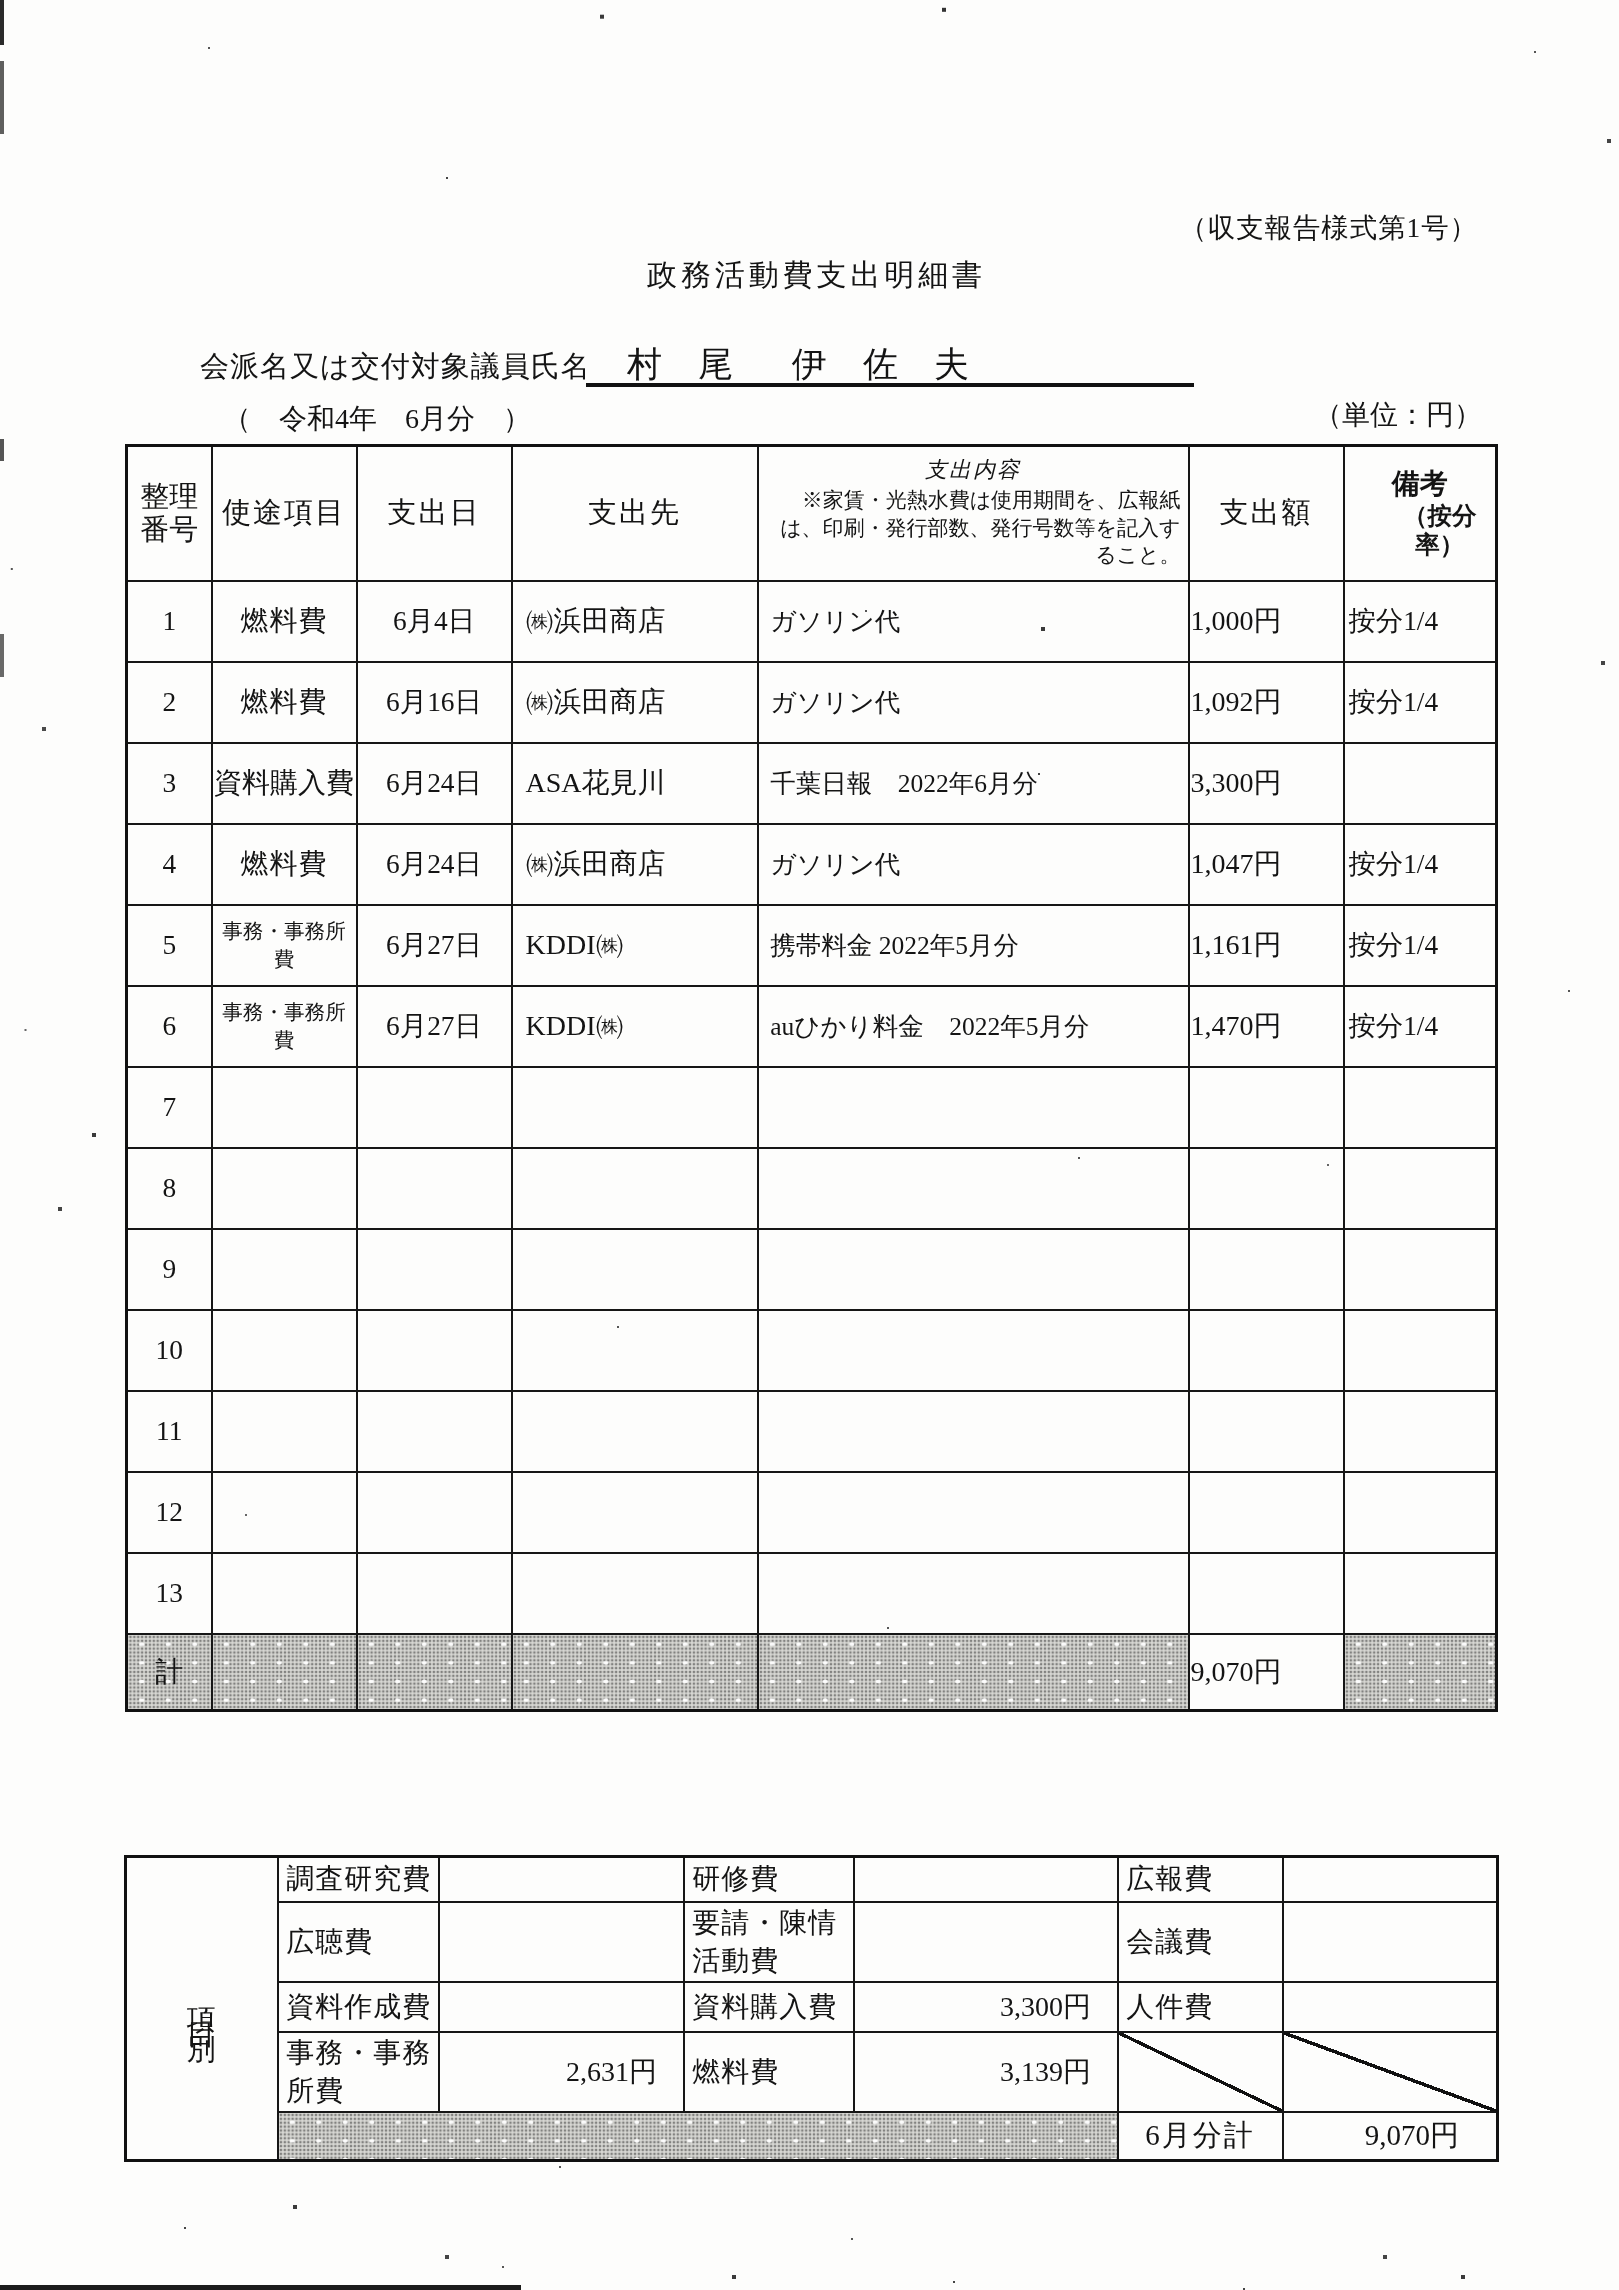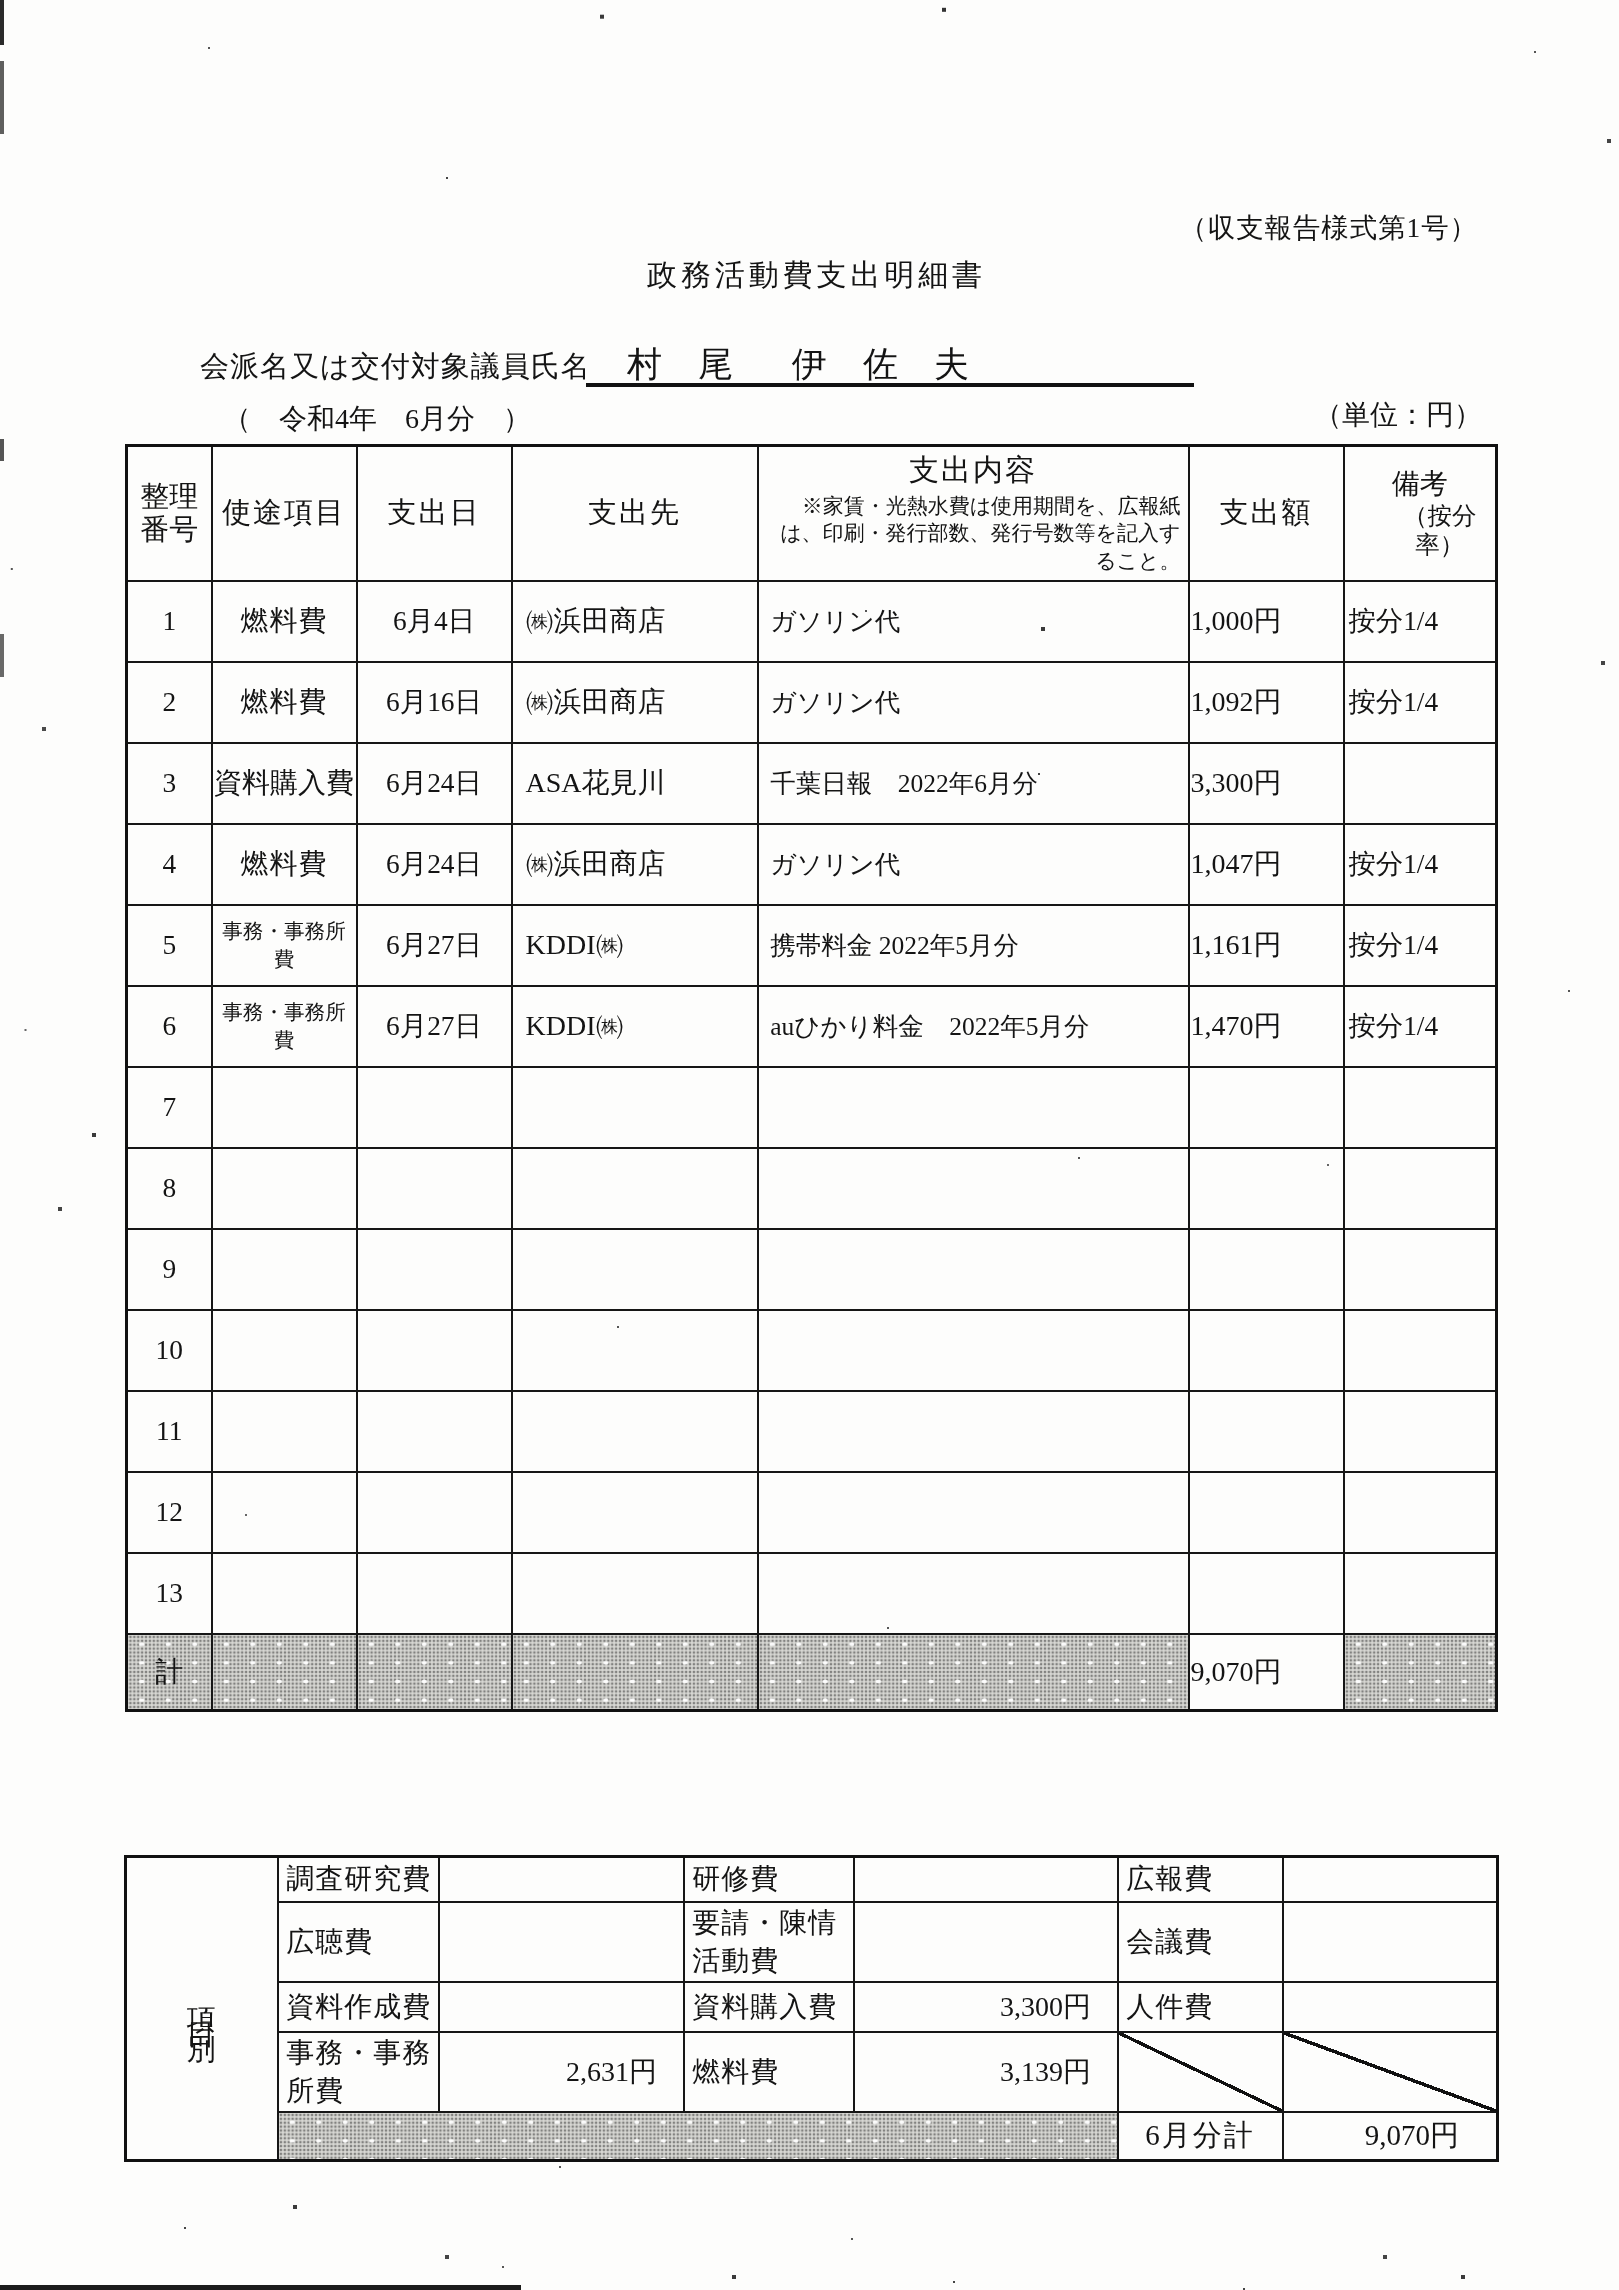"支出内容" .content-head .ct { font-size: 30px -> 22px; font-style: none -> italic }
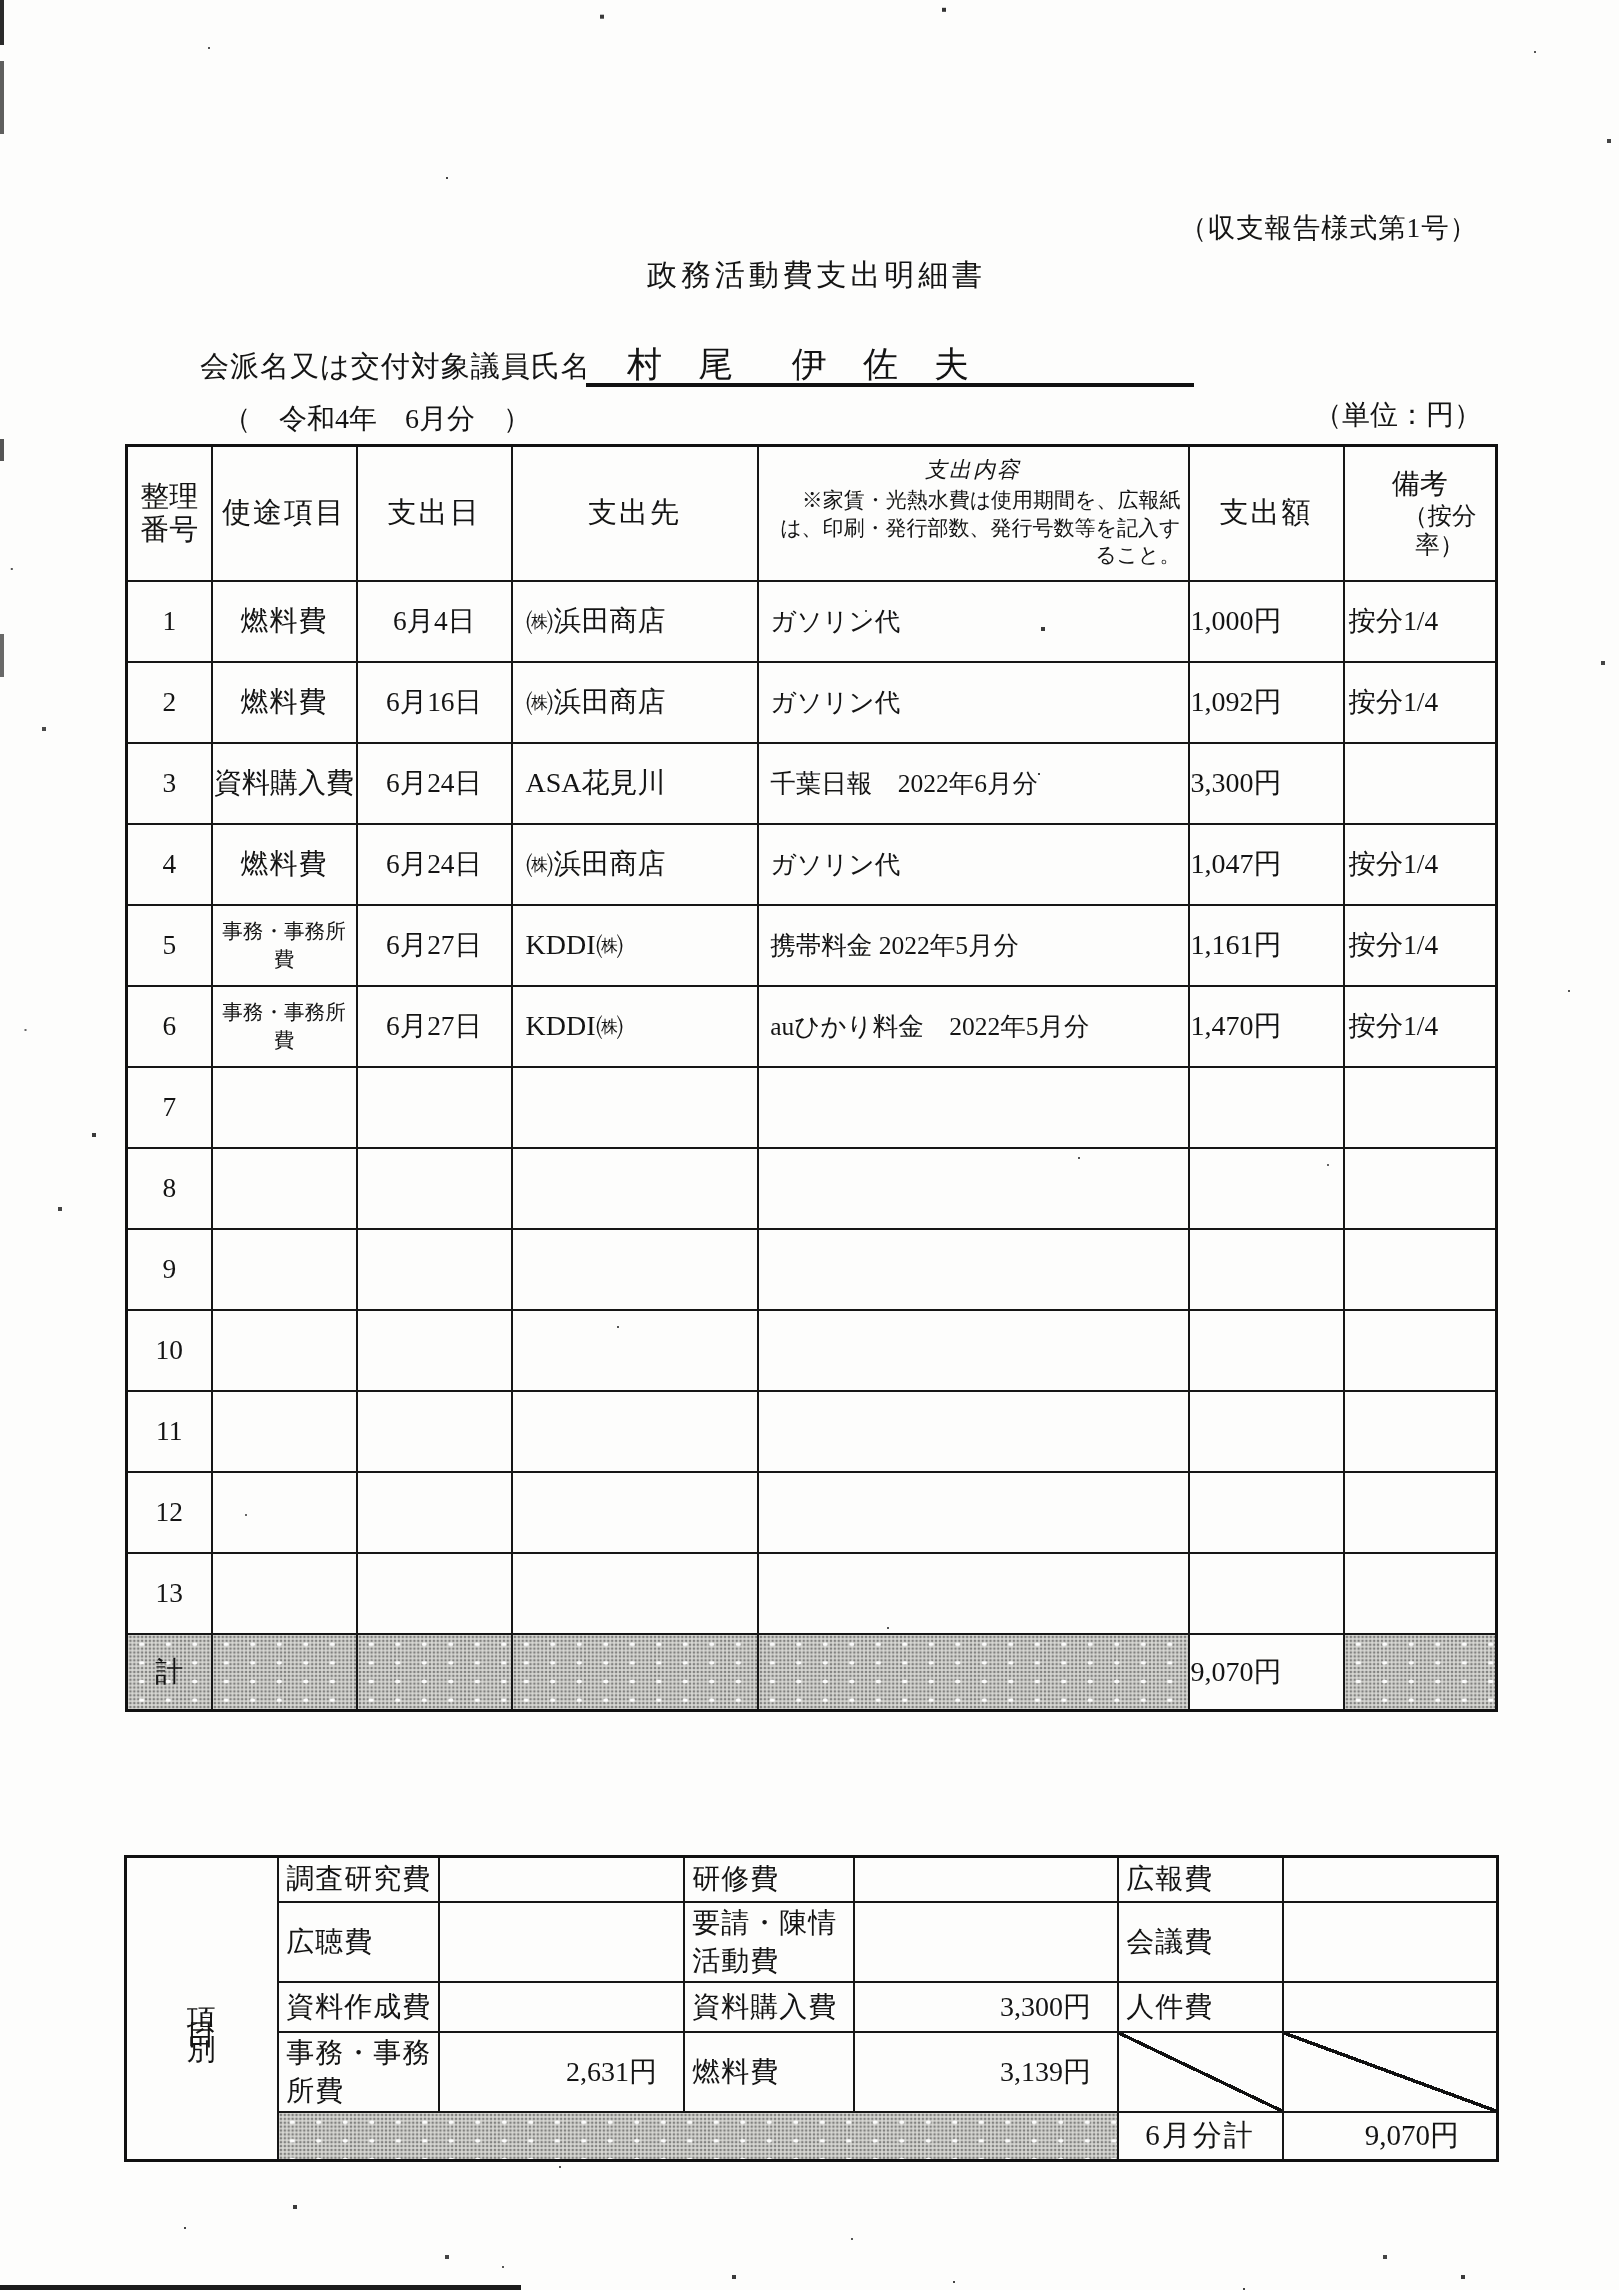"備考" .h-remarks span { font-weight: none -> bold }
